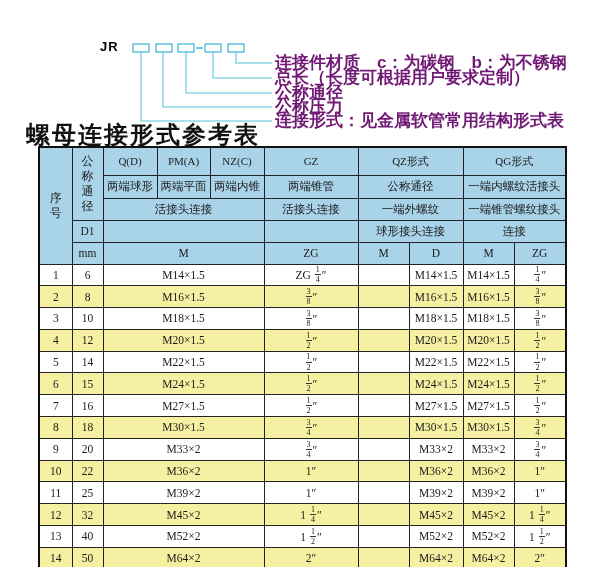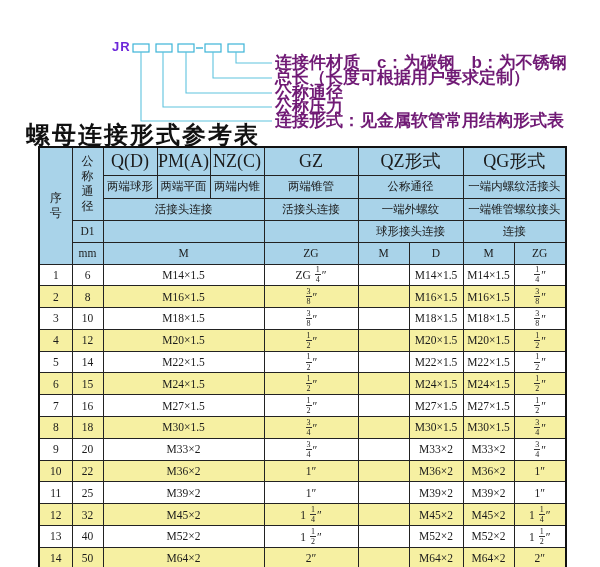"JR" .code-prefix { color: #6d28d9 -> #000000; left: 112px -> 100px }
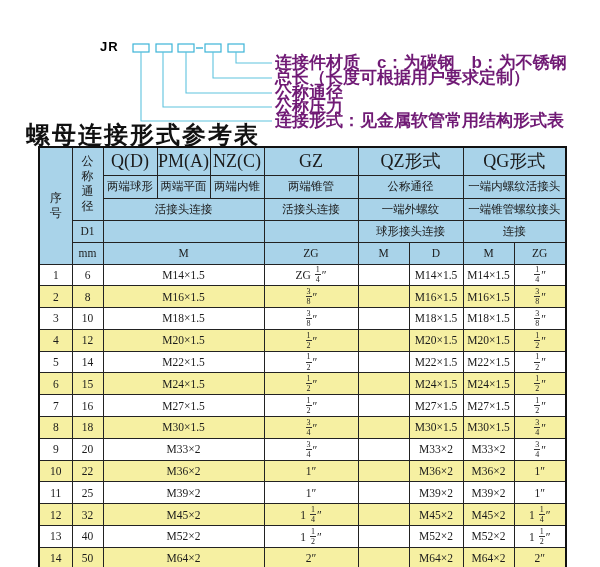"Q(D)" thead th.big { font-size: 18px -> 11px }
